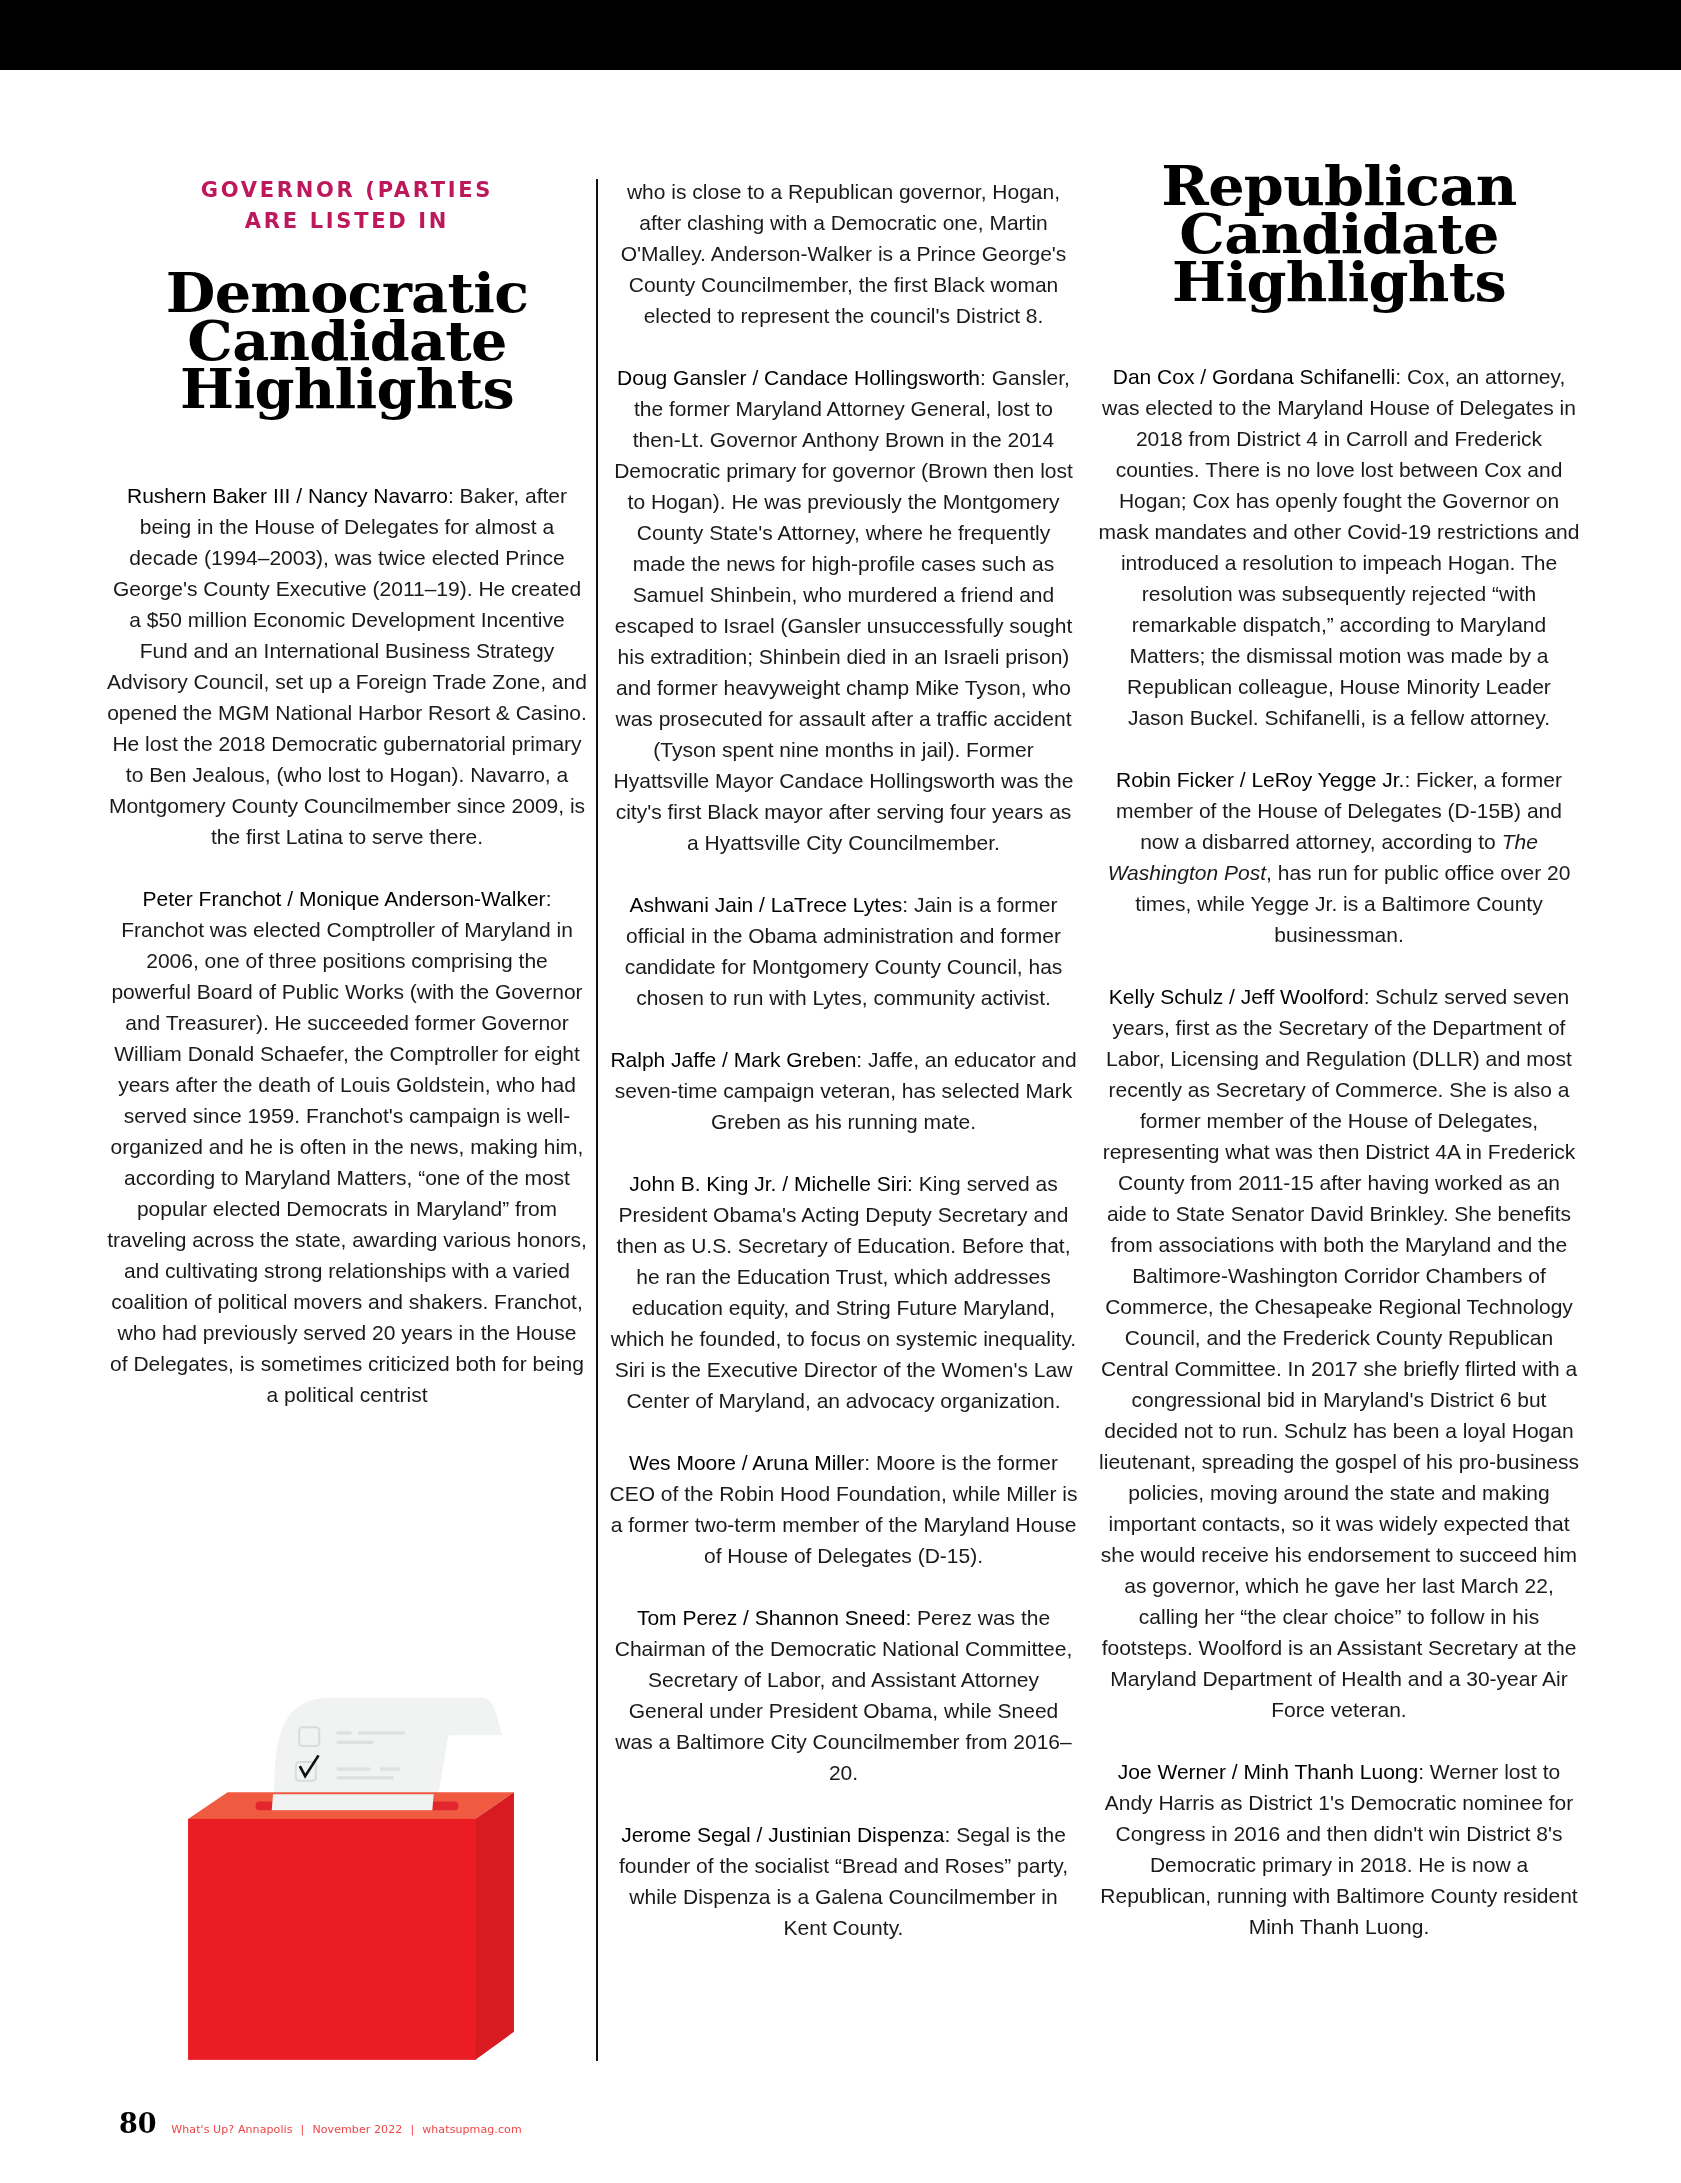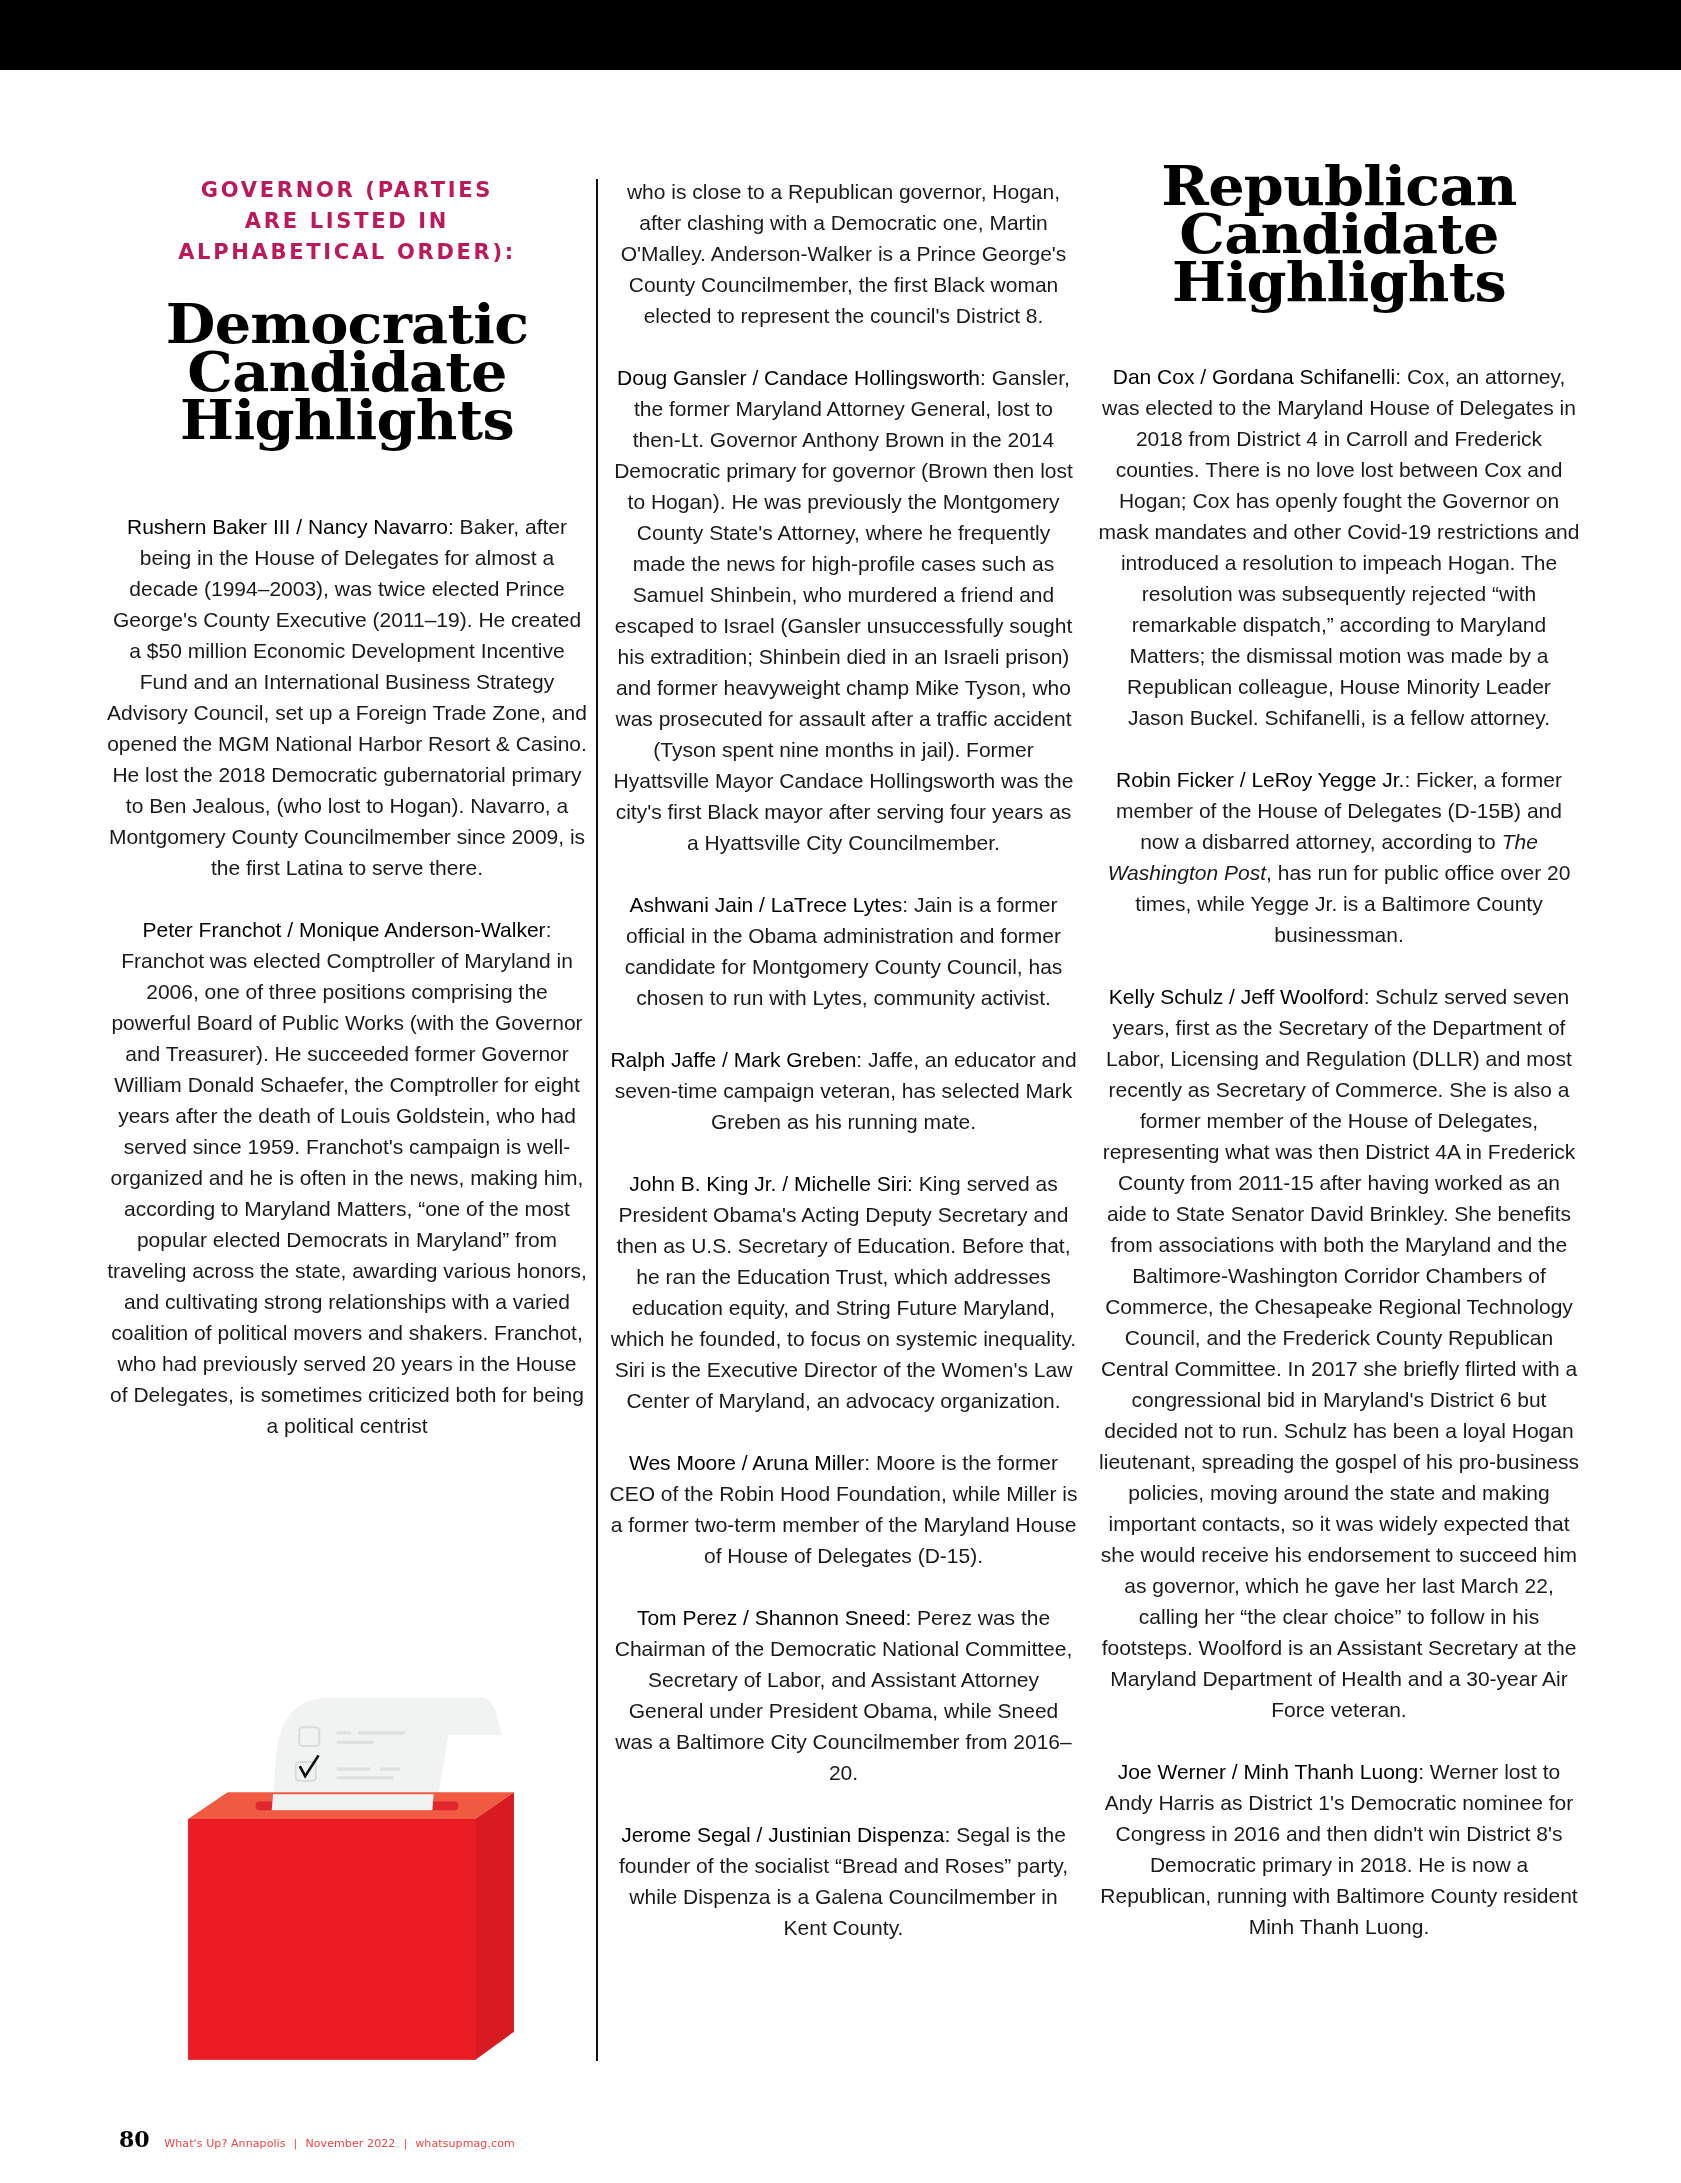"ALPHABETICAL ORDER):" div { html: <div>ALPHABETICAL ORDER):</div> -> none }
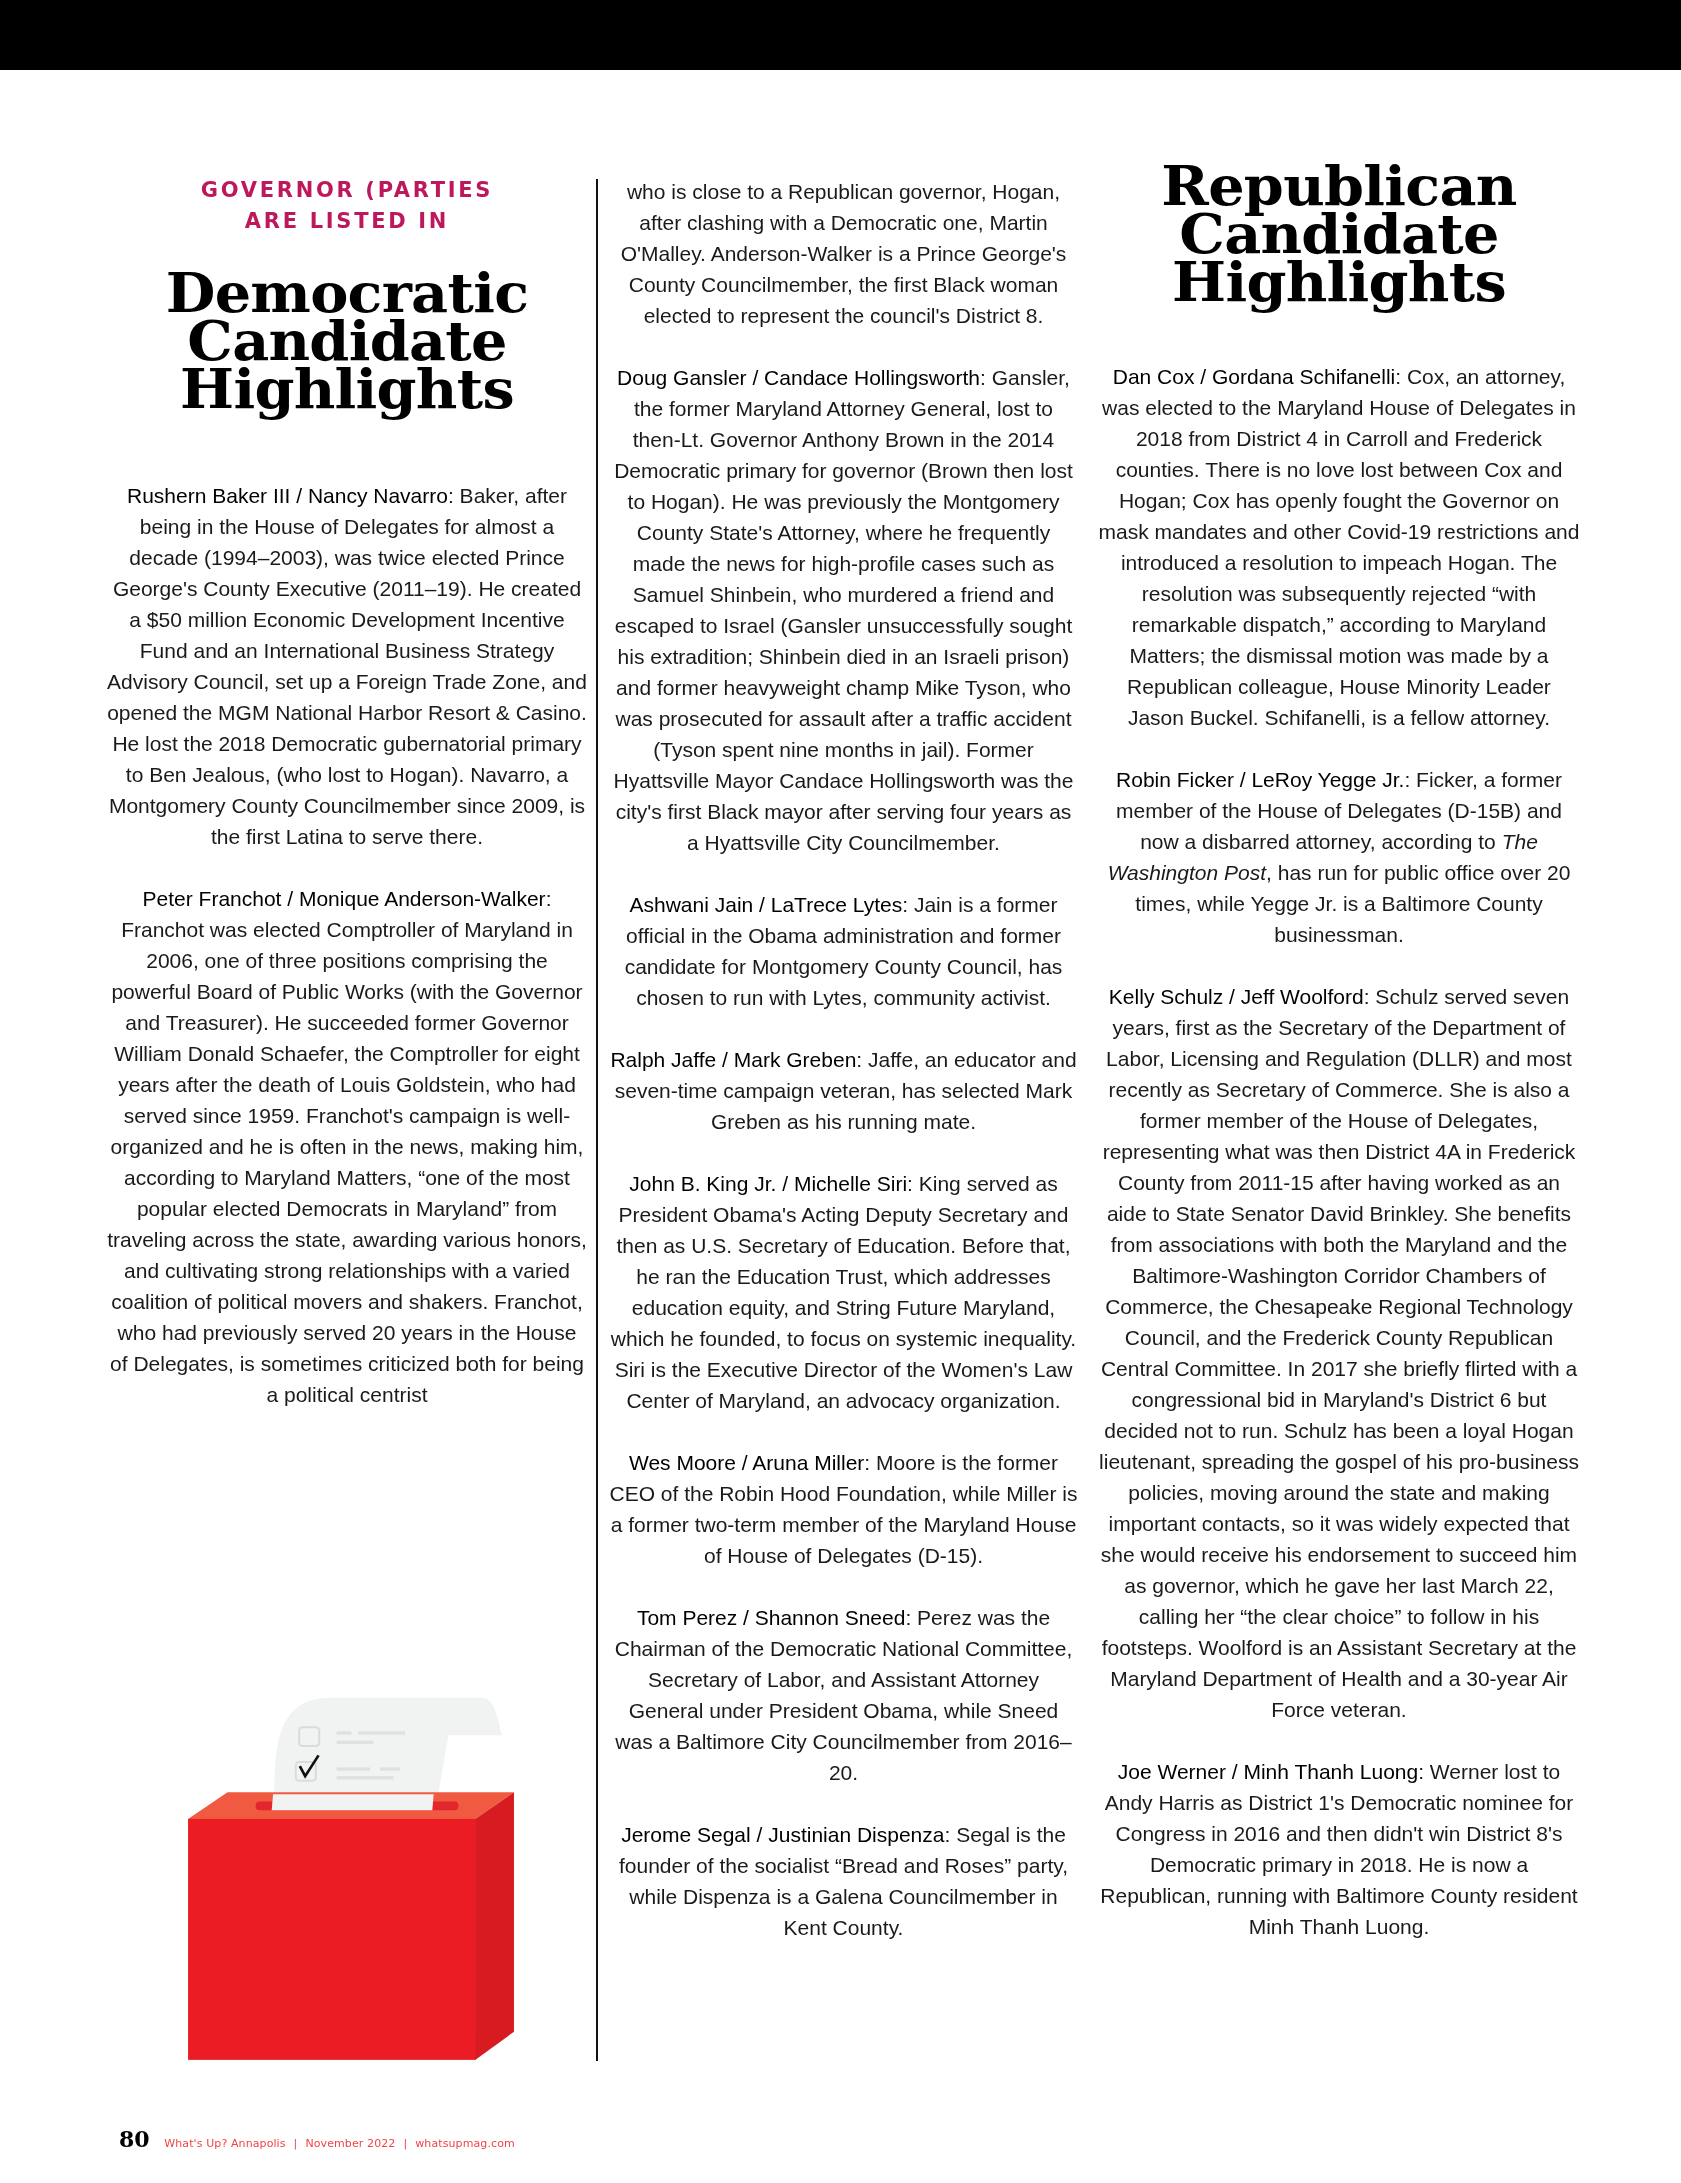"80" .folio { font-size: 22px -> 27px; margin-top: 18px -> none }
